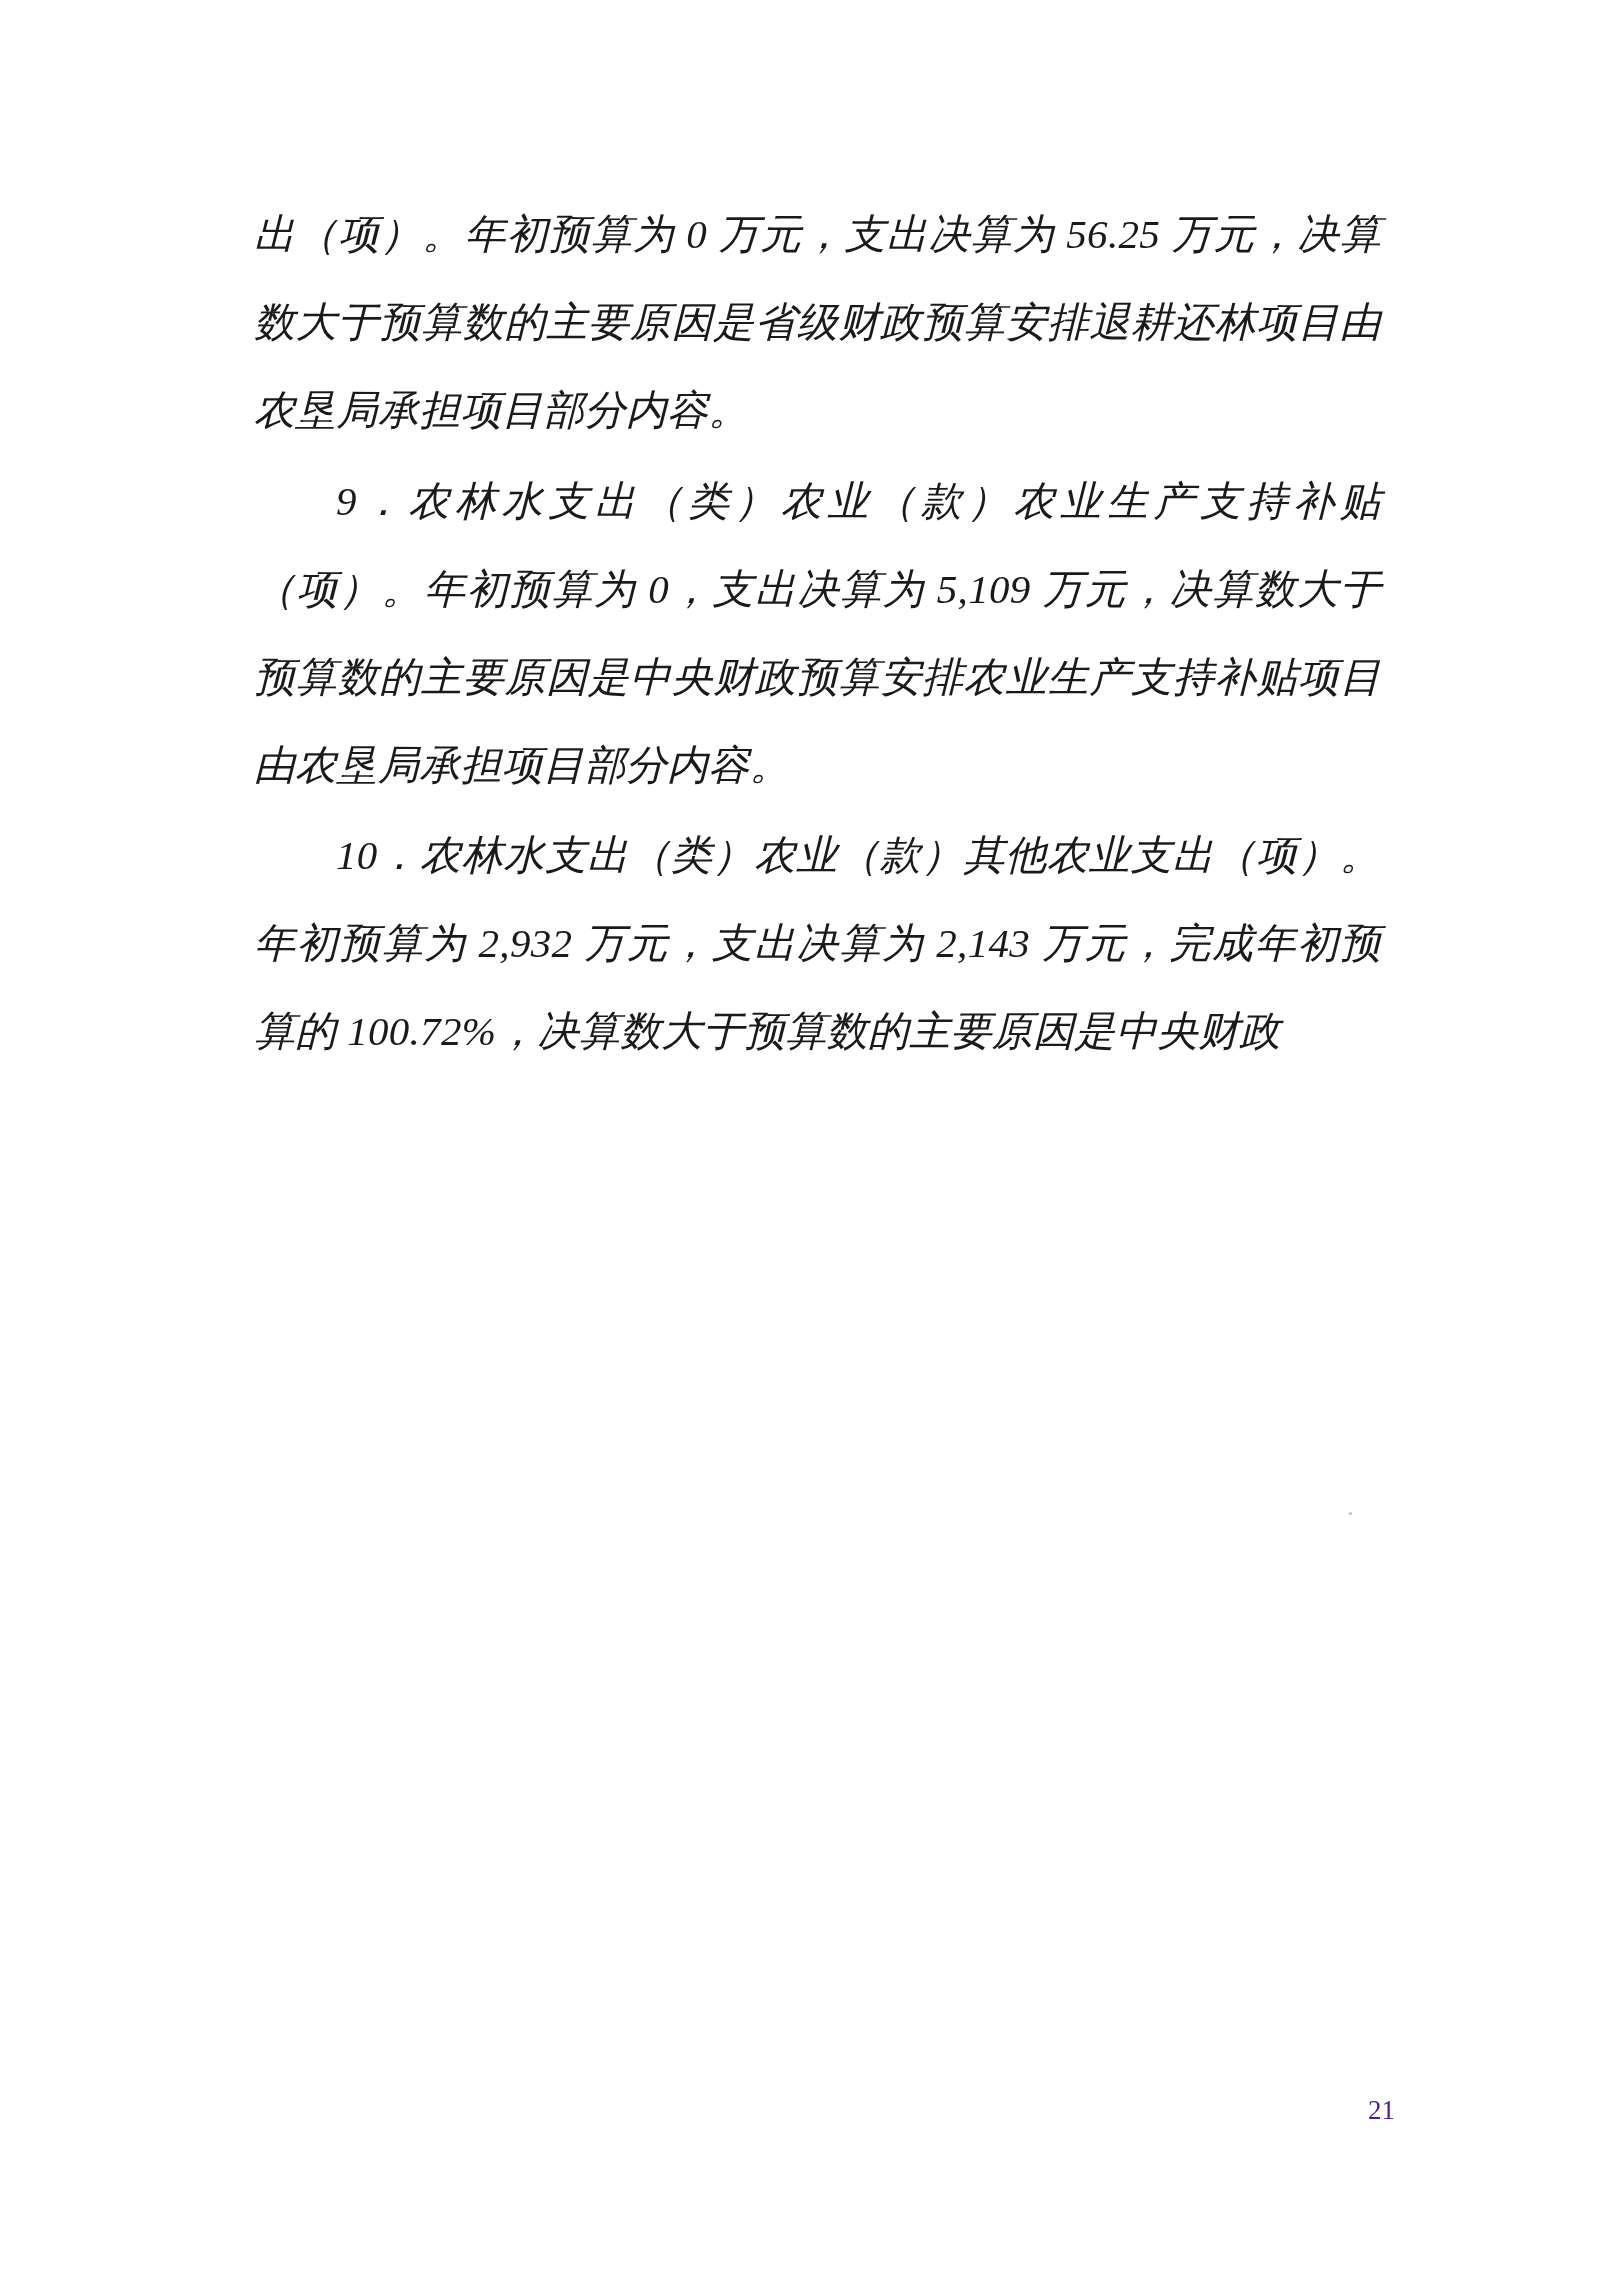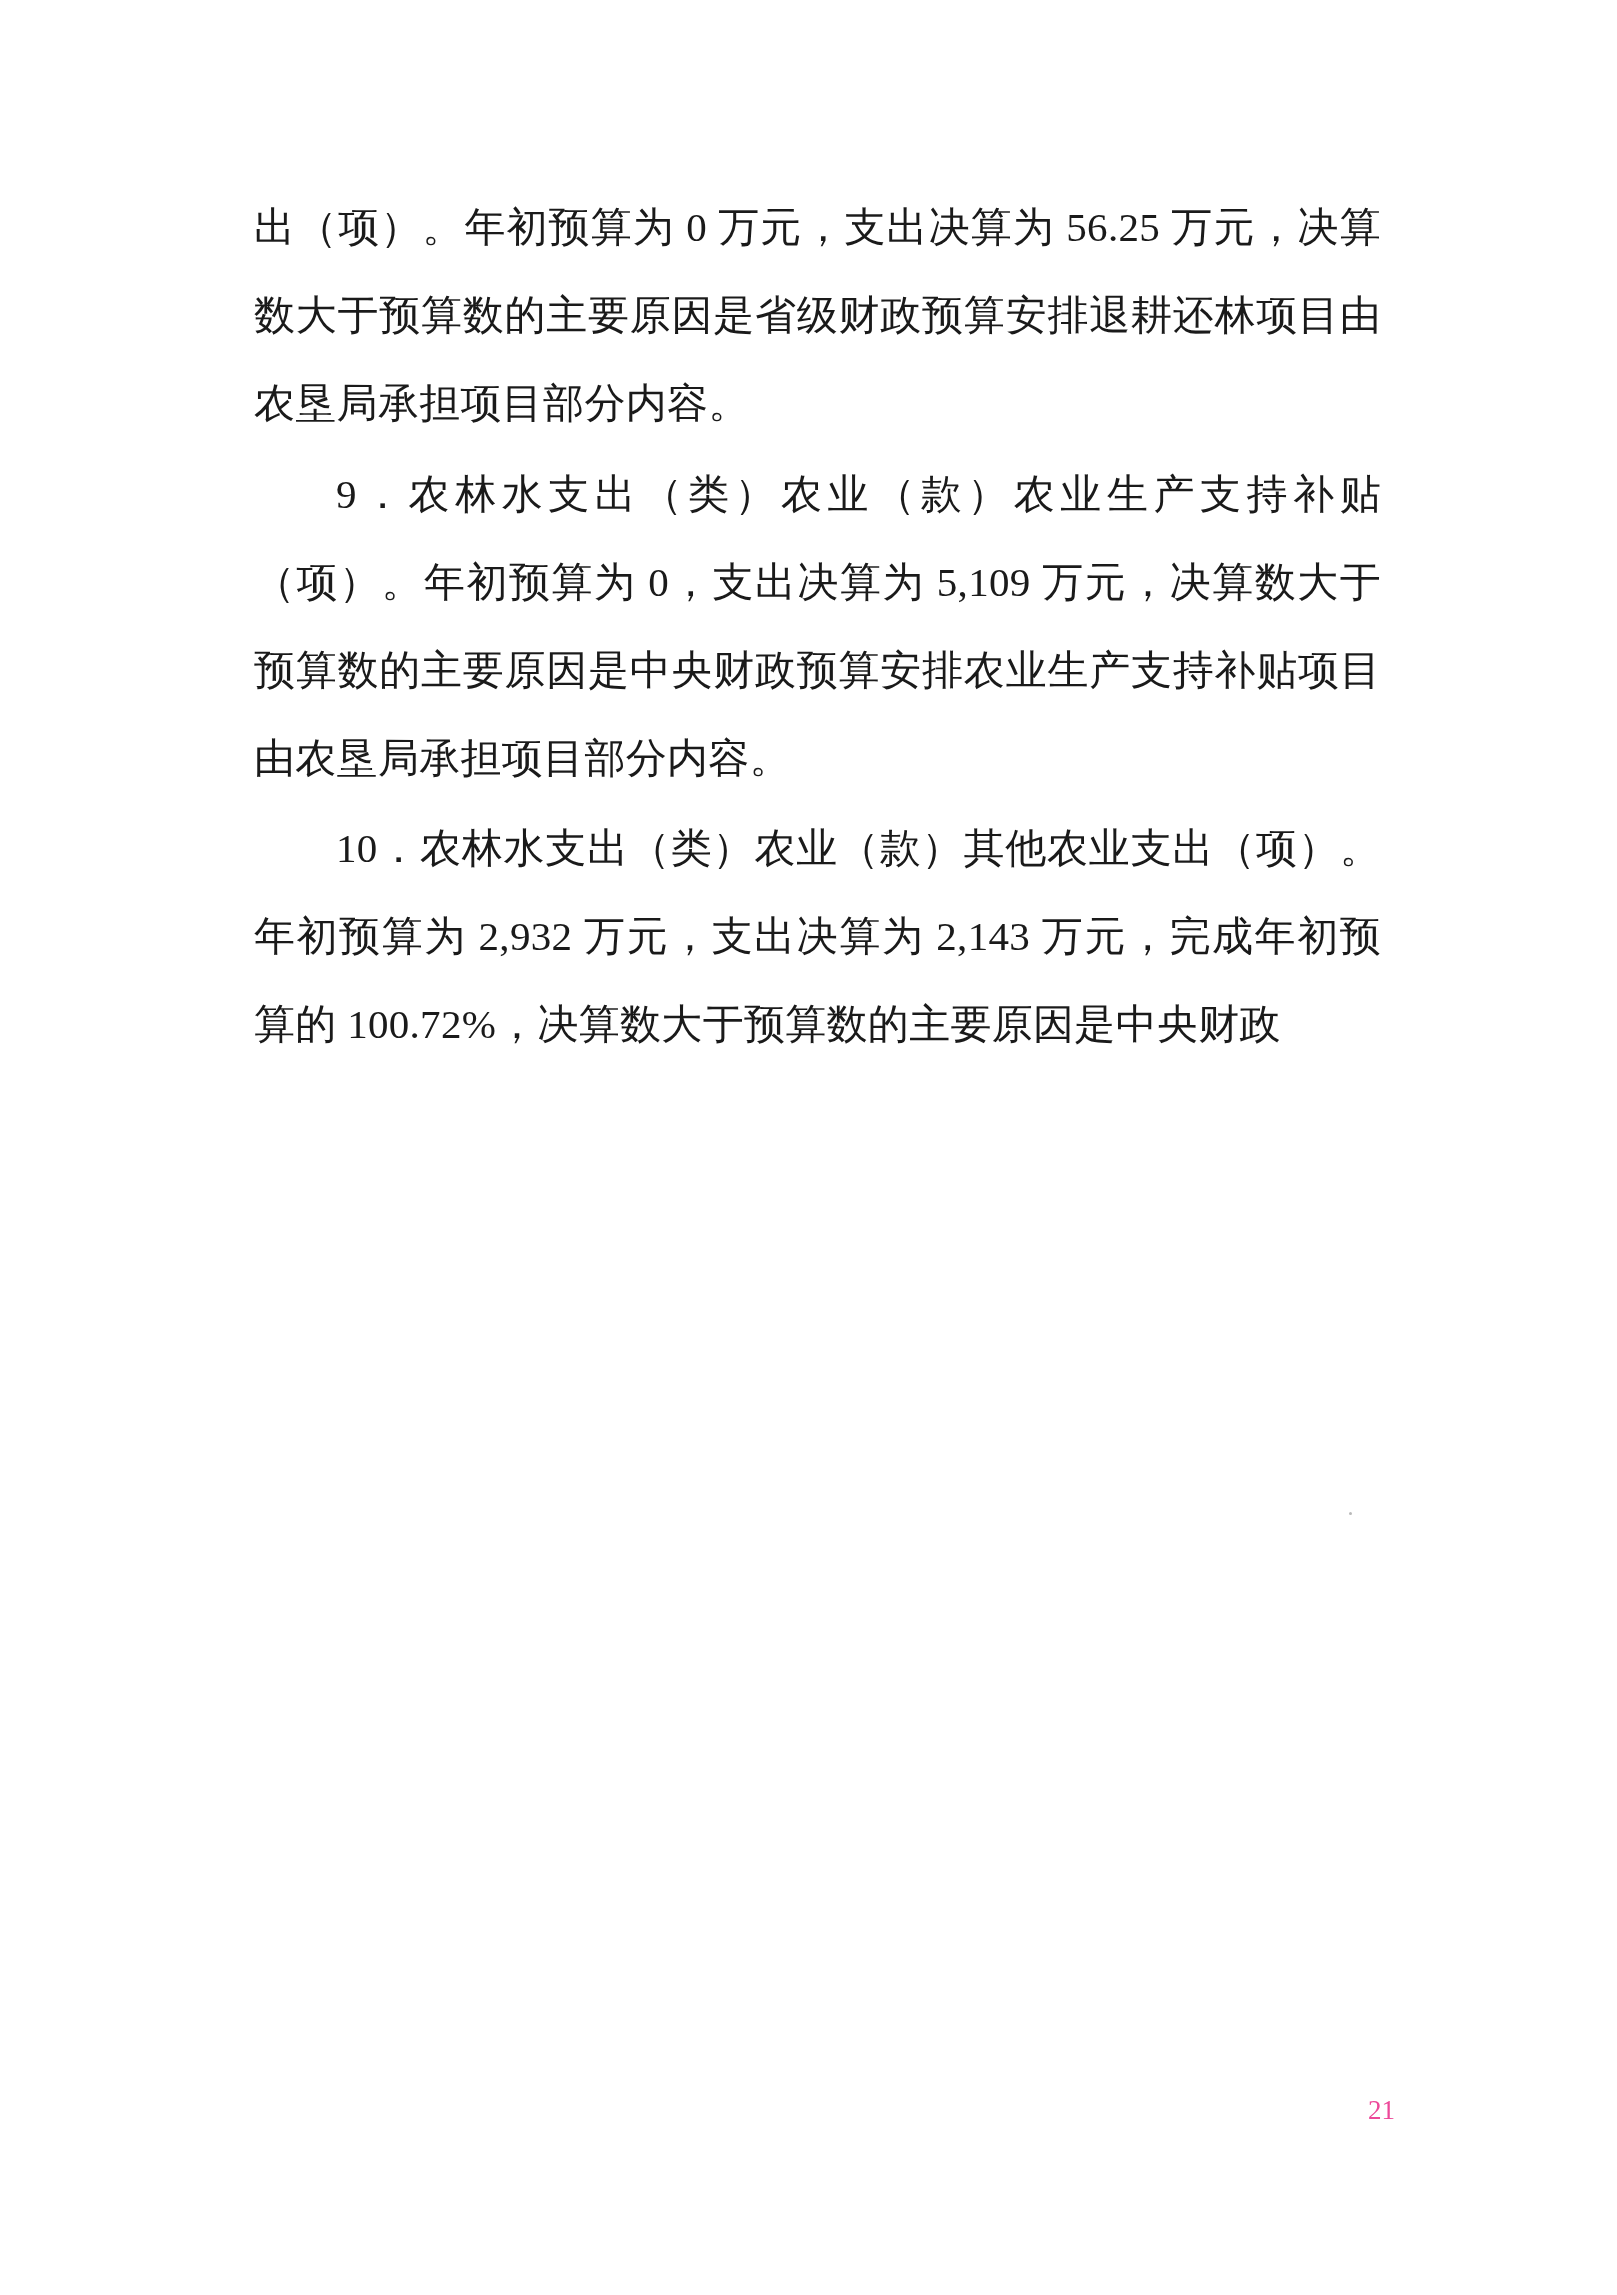"出（项）。年初预算为 0 万元，支出决算为 56.25" .content { font-style: none -> italic; top: 183px -> 190px }
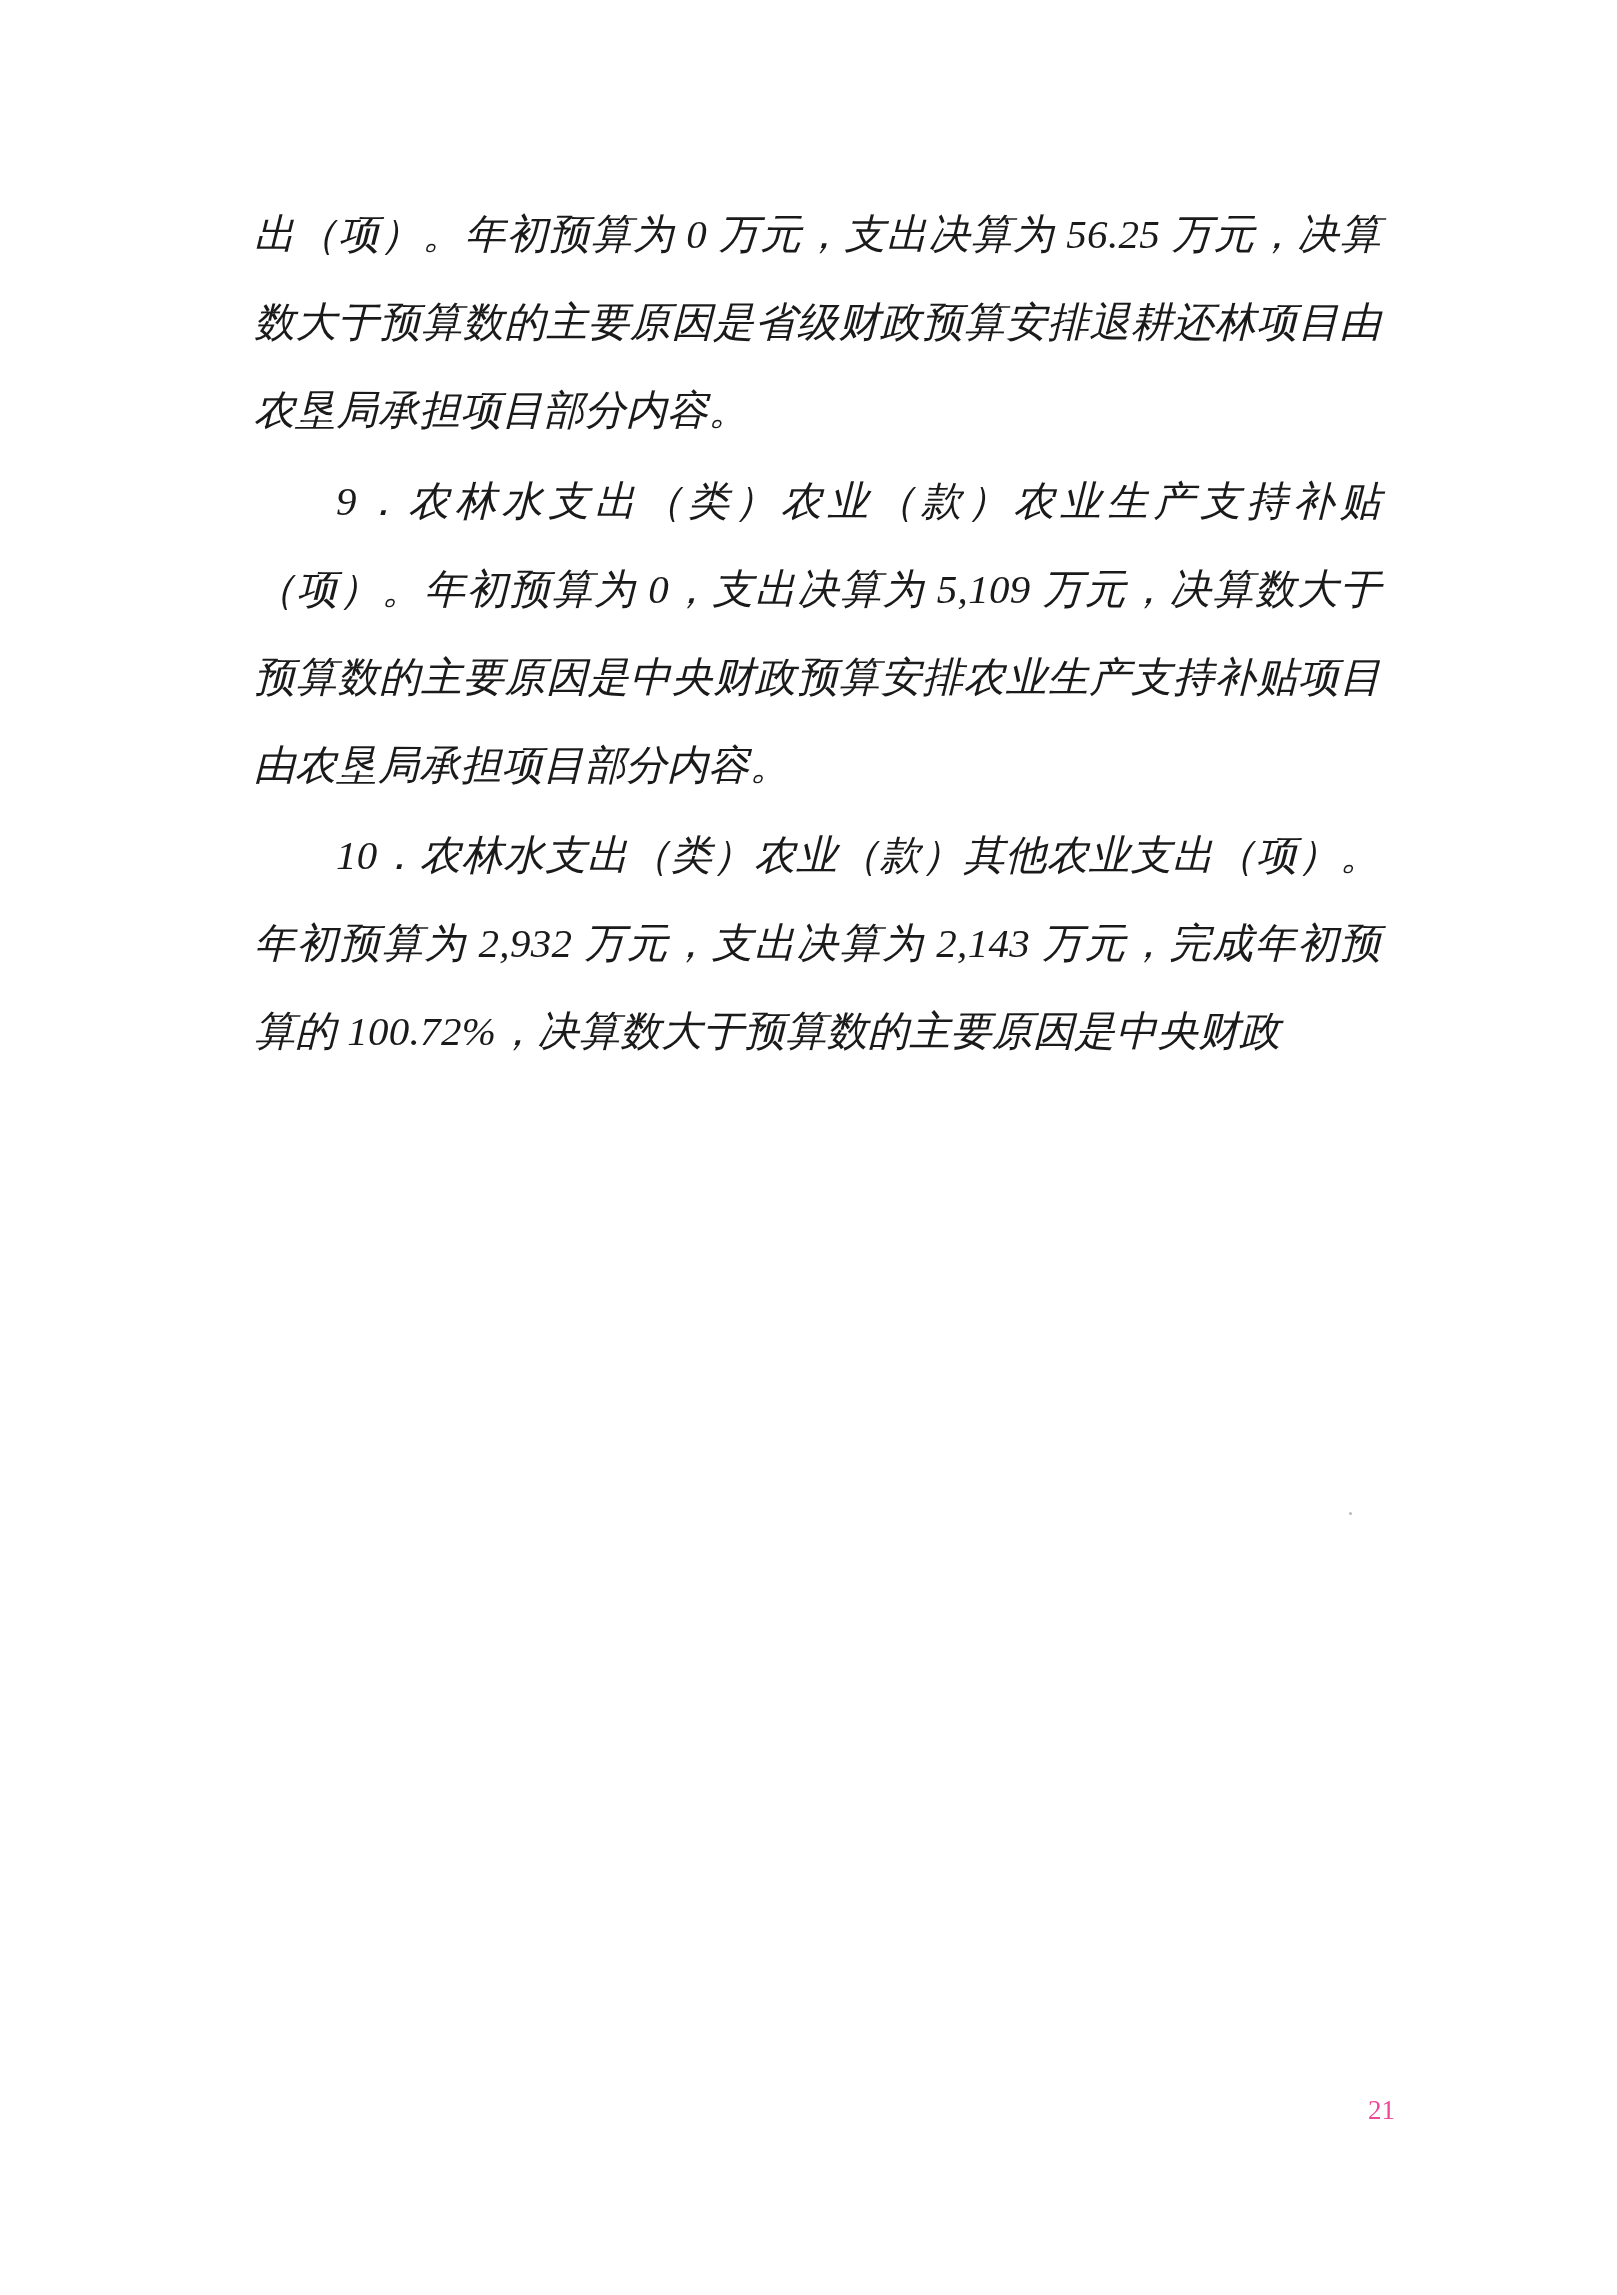"21" .pageno { color: #ec4899 -> #4c1d95 }
